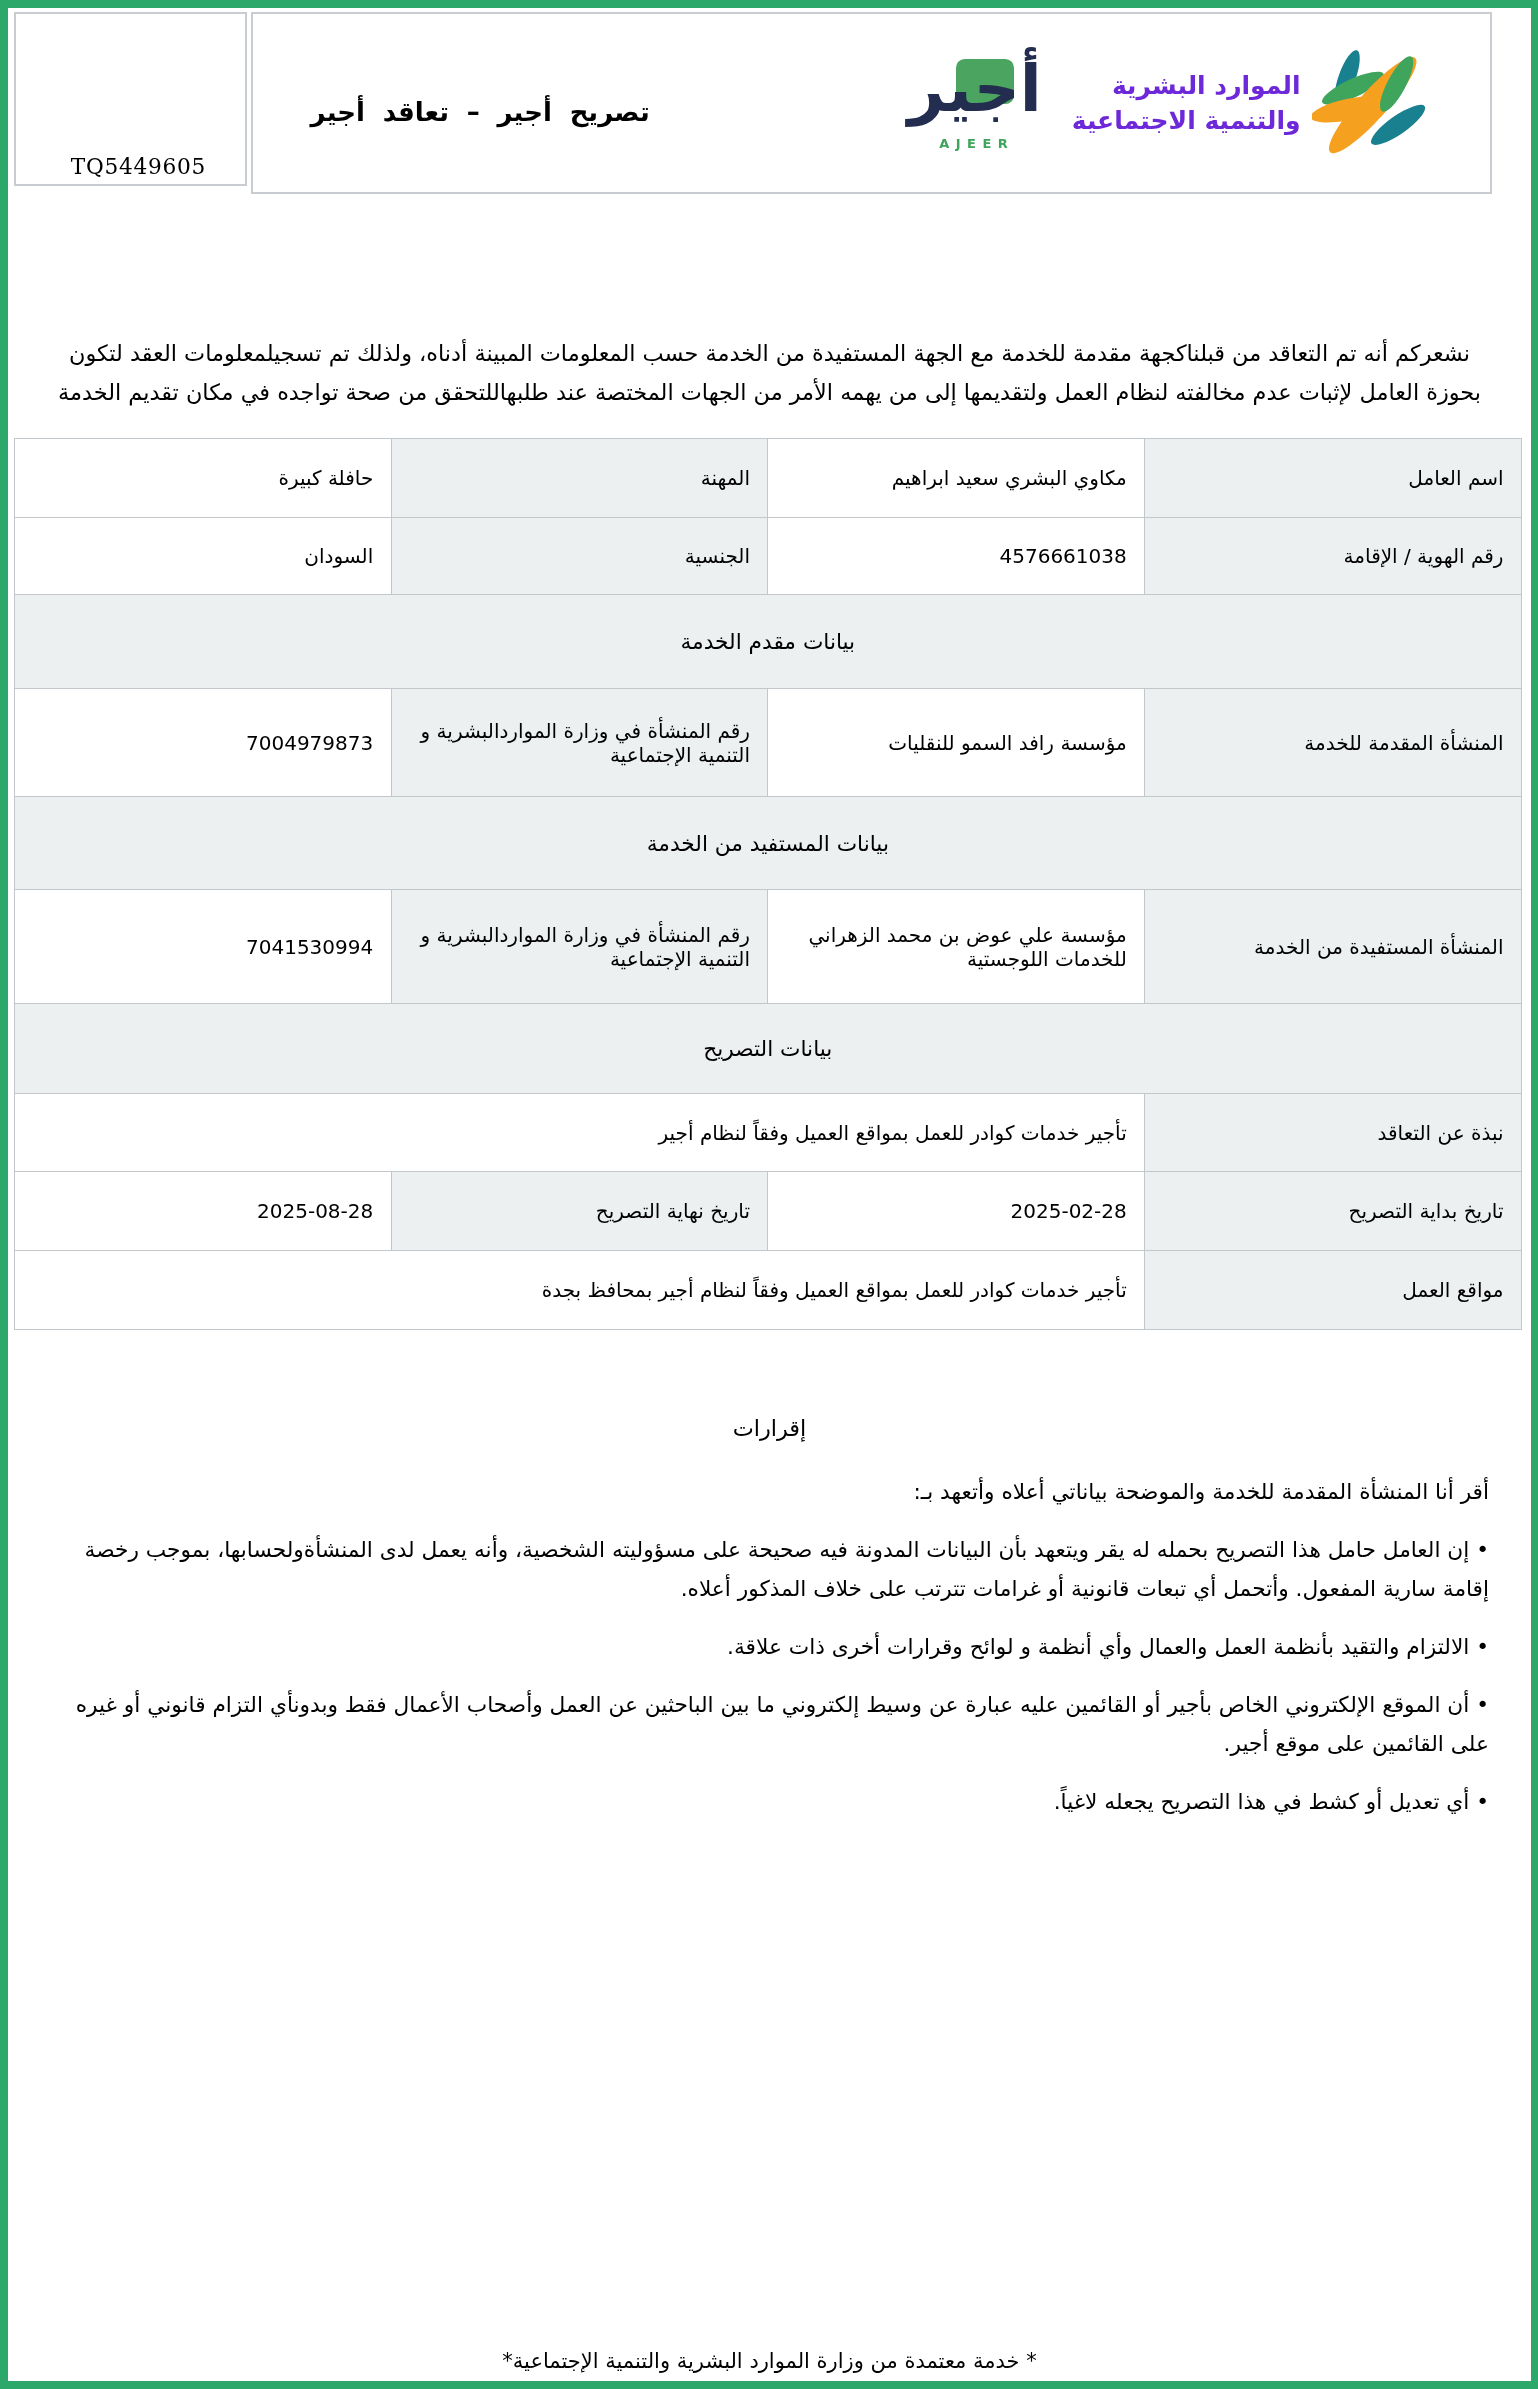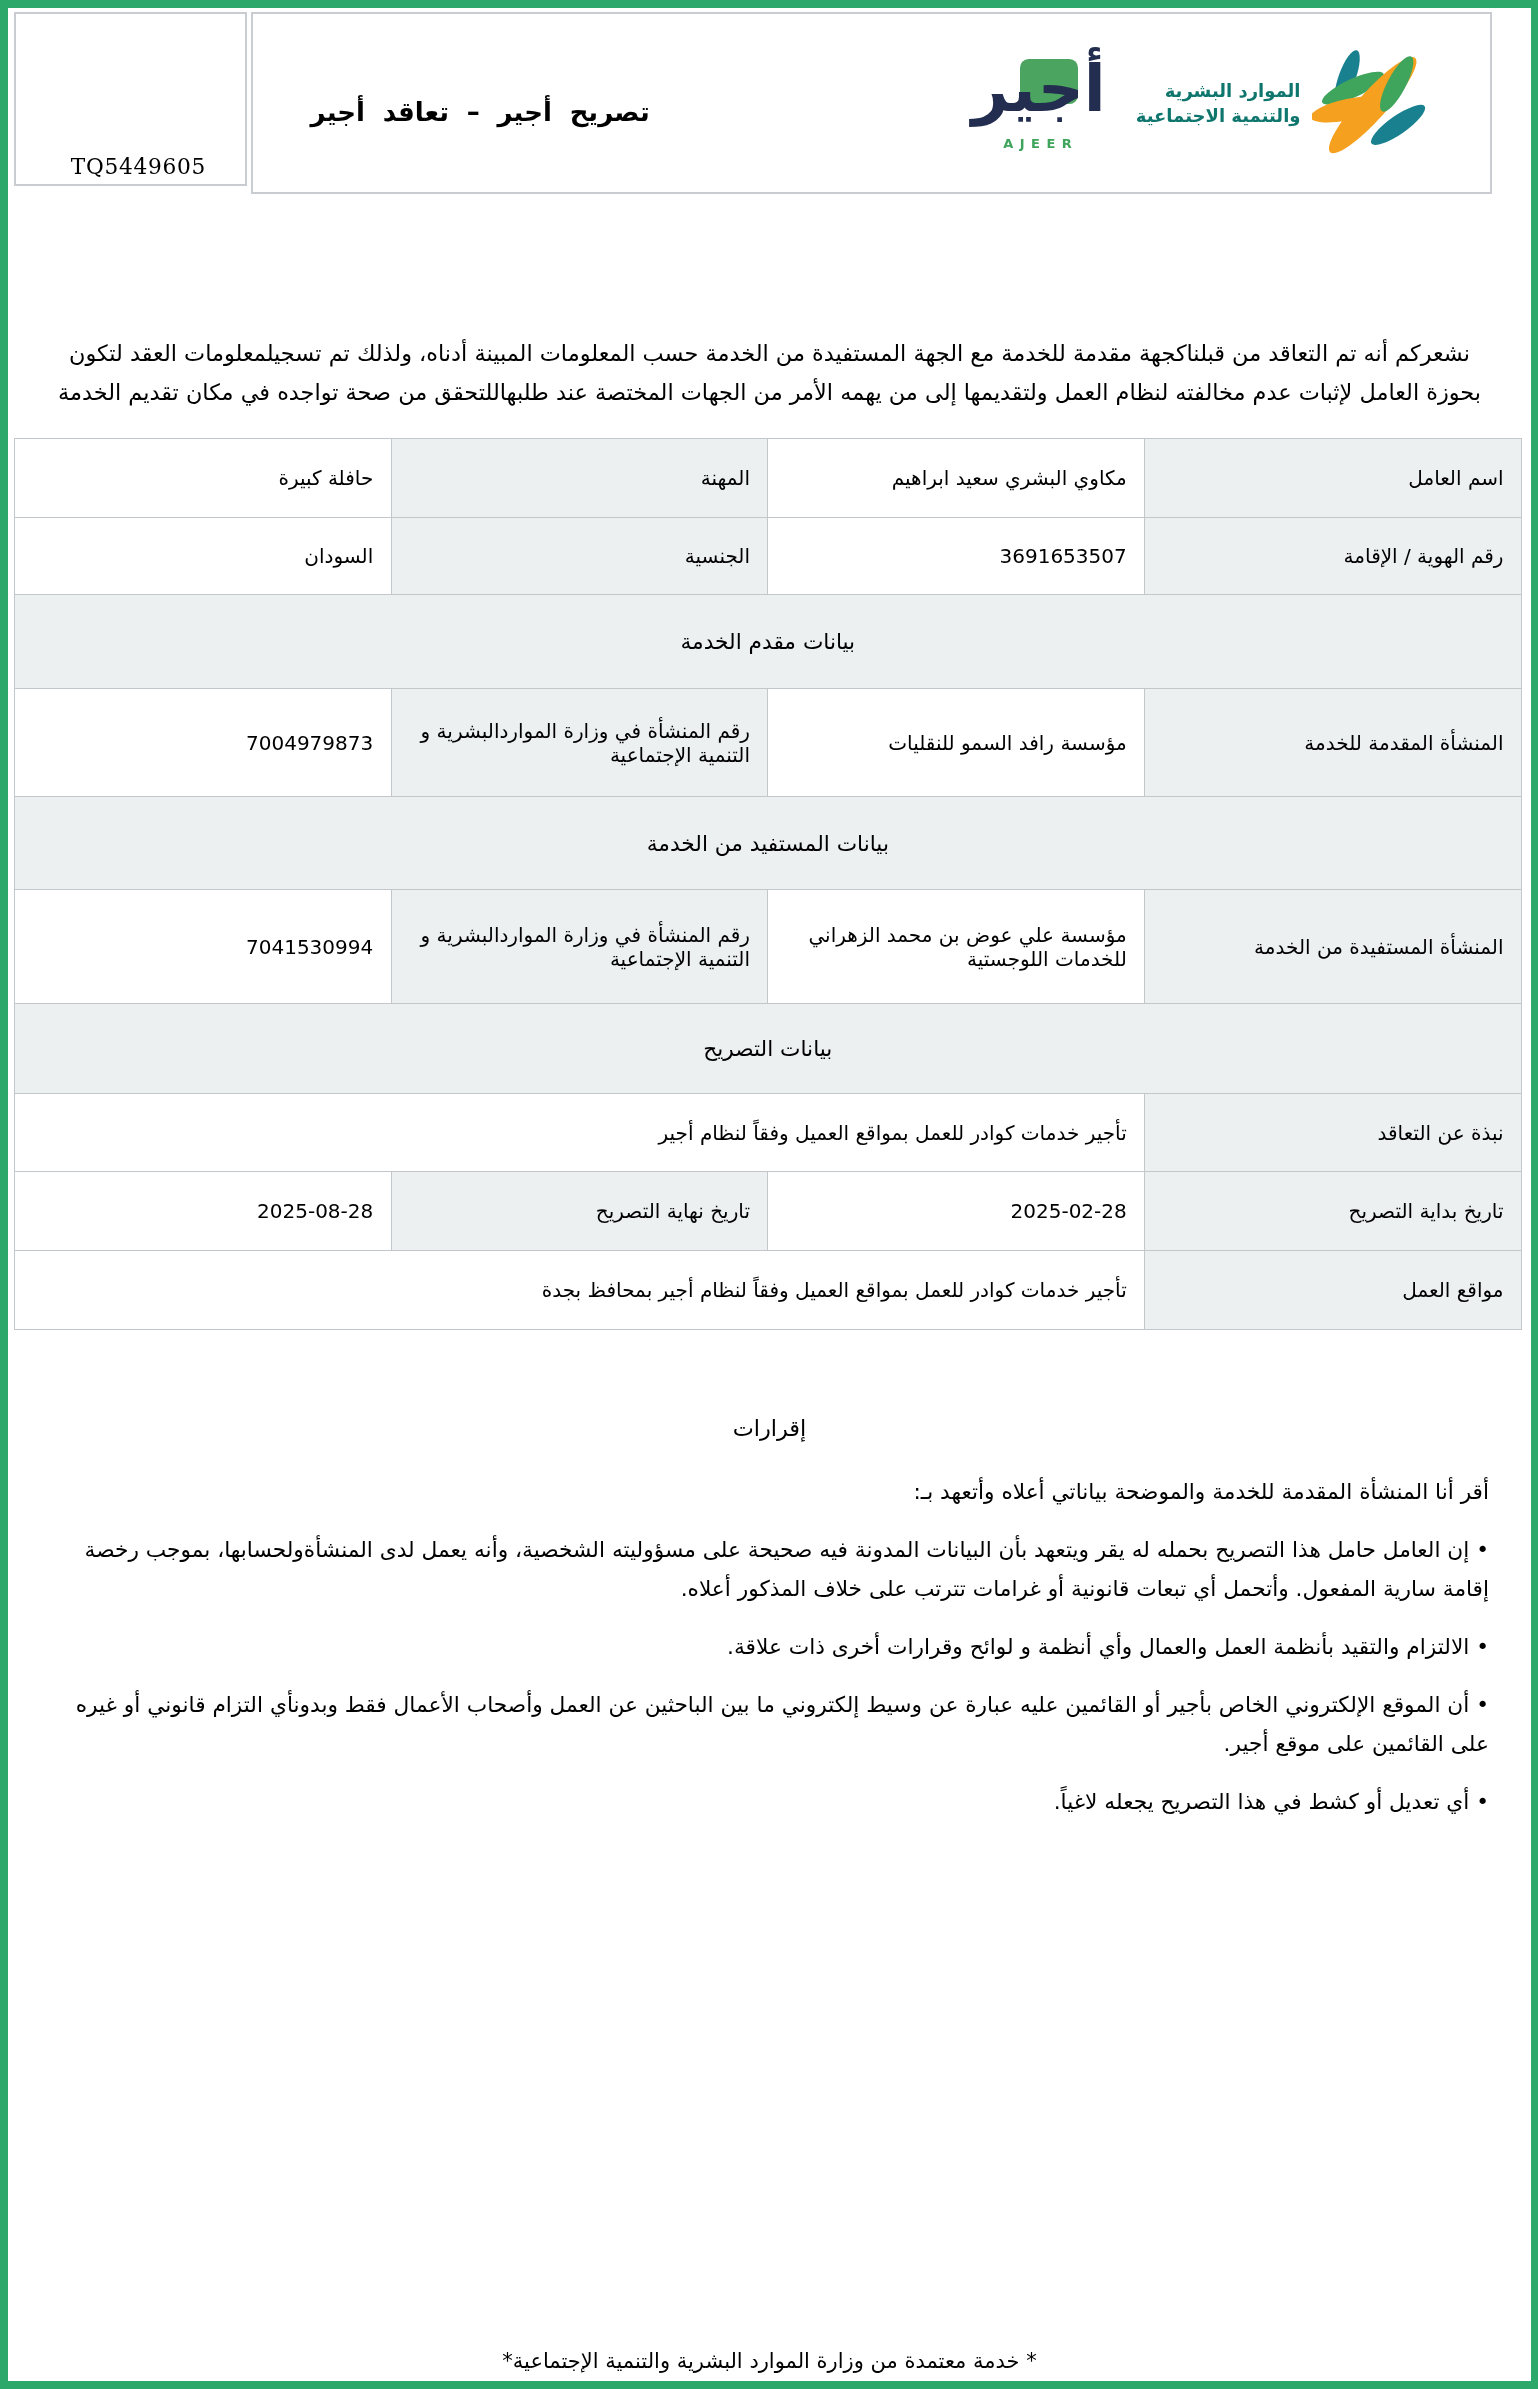"الموارد البشرية" .ministry-text { color: #0f766e -> #6d28d9; font-size: 18px -> 25px }
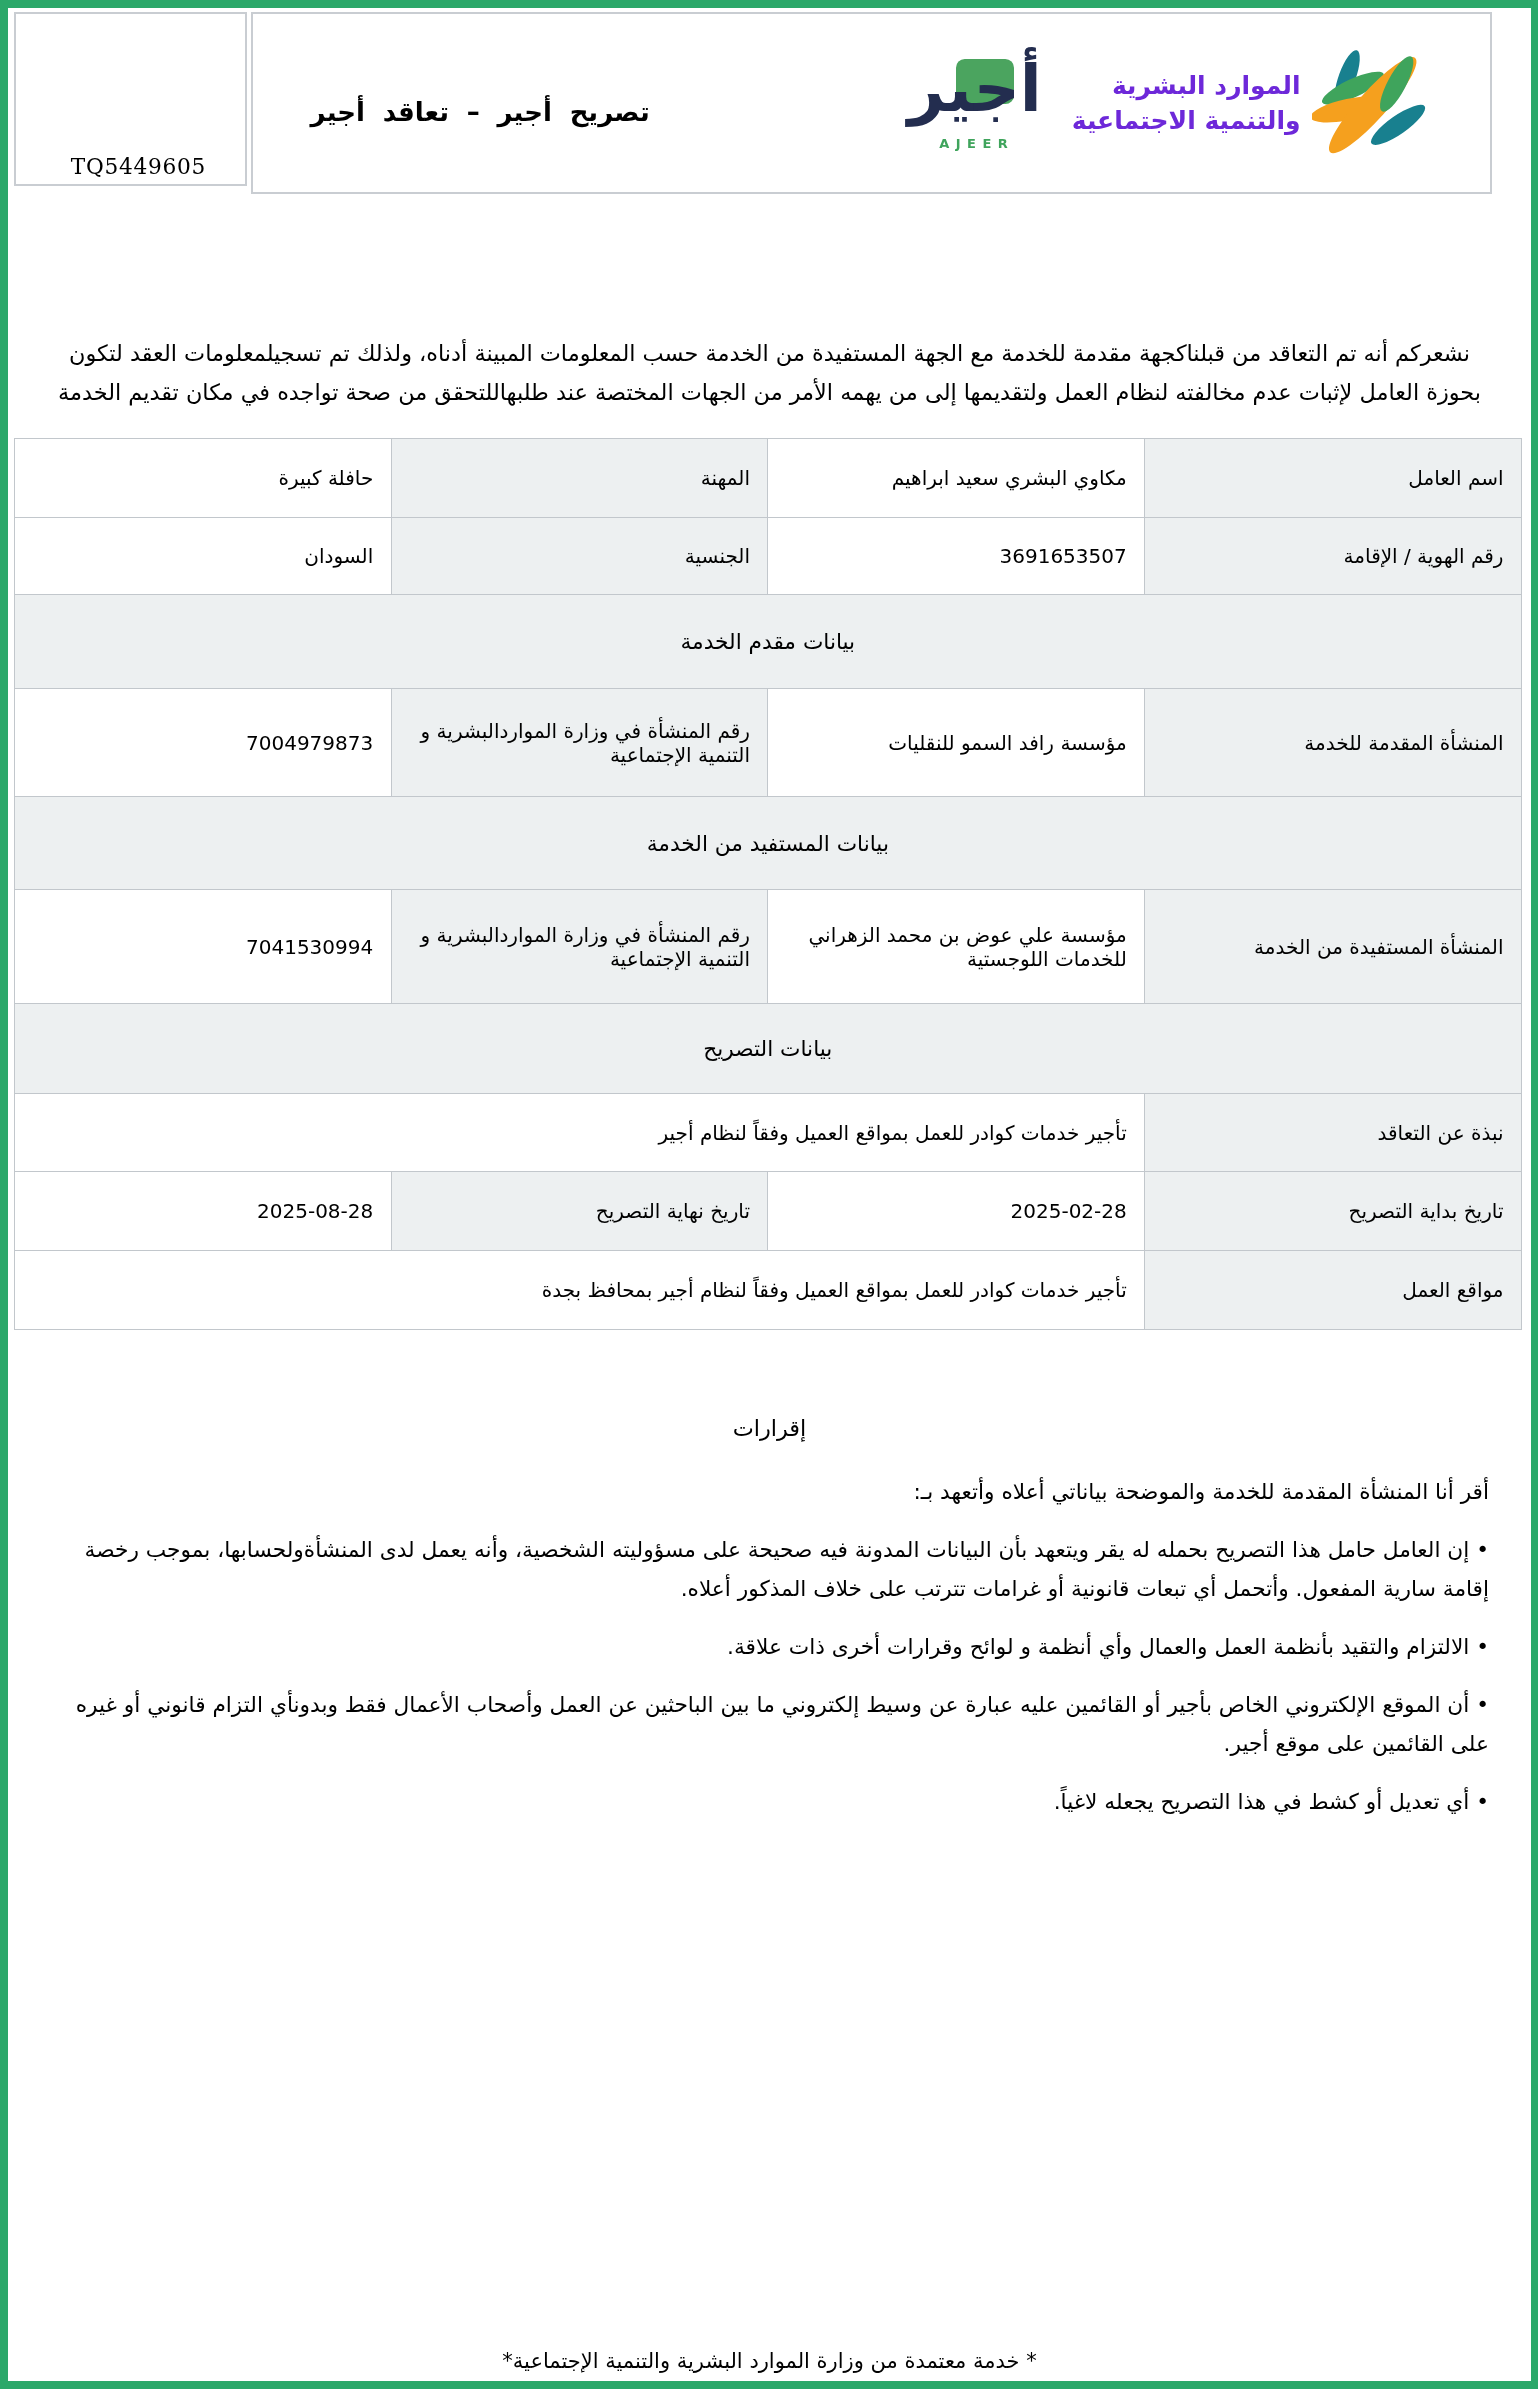"3691653507" td.val { text: 3691653507 -> 4576661038 }
